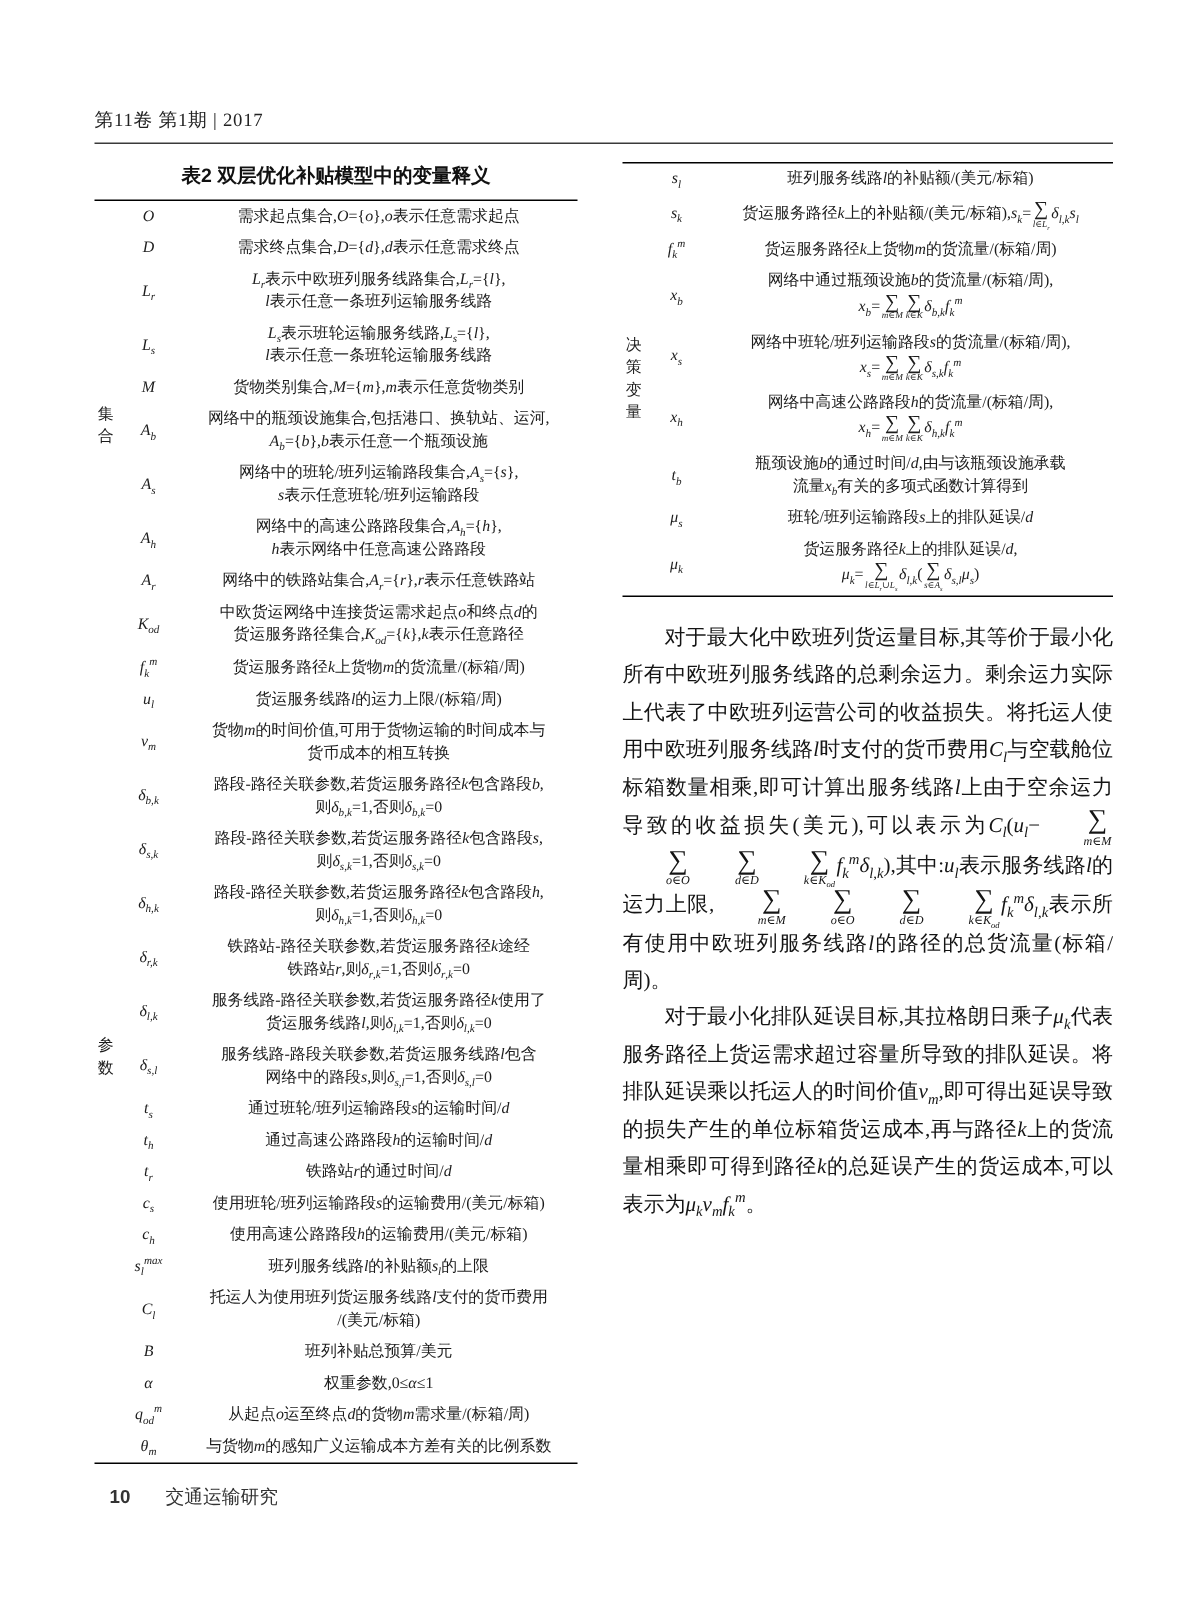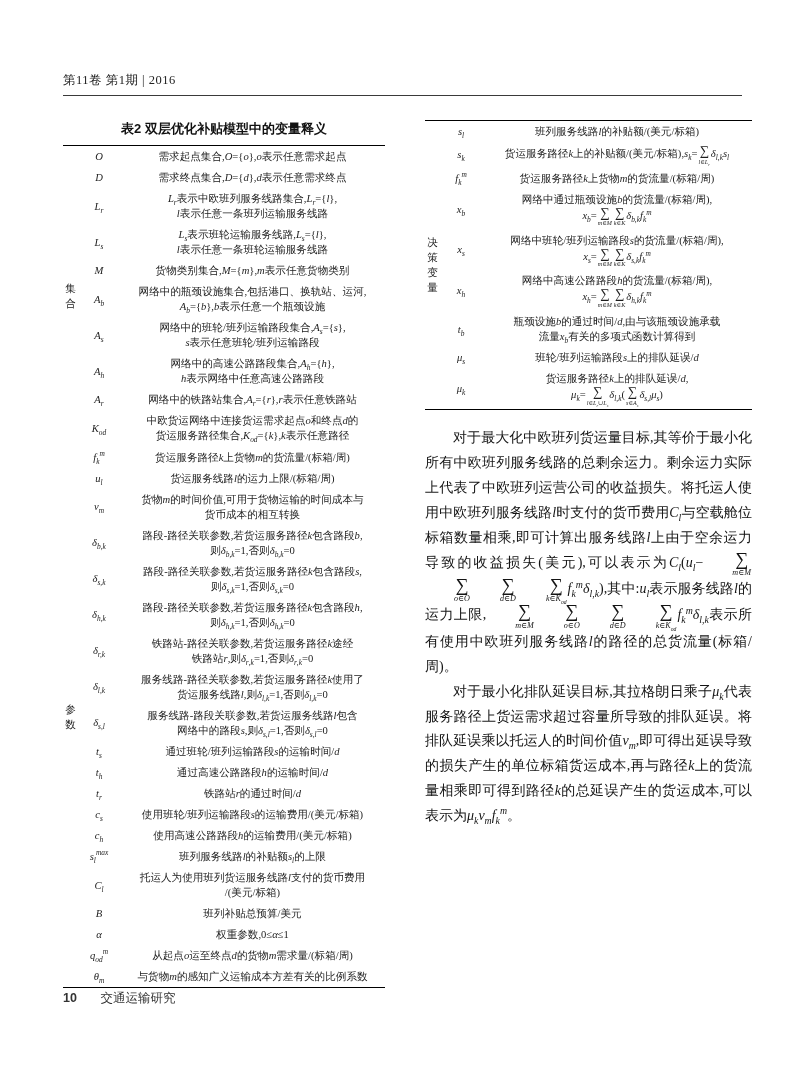"第11卷 第1期 | 2016" div.journal-header { text: 2016 -> 2017 }
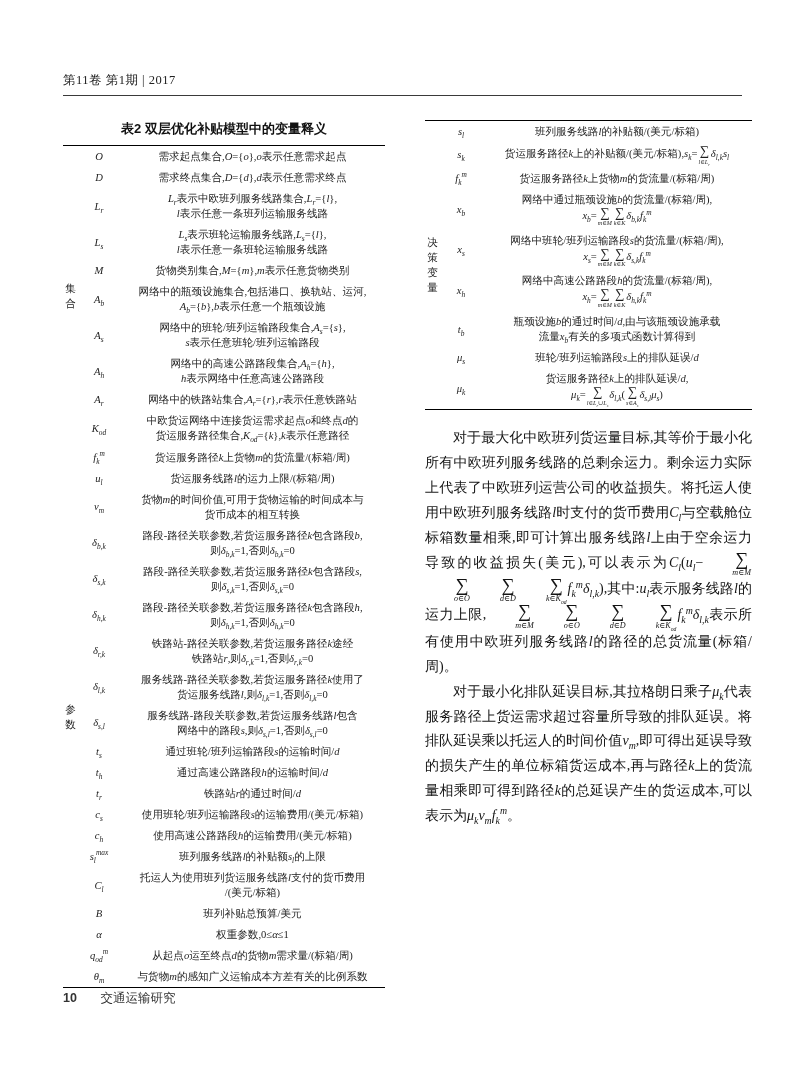"表2 双层优化补贴模型中的变量释义" .columns { gap: 40px -> 30px; margin-top: 24px -> 12px }
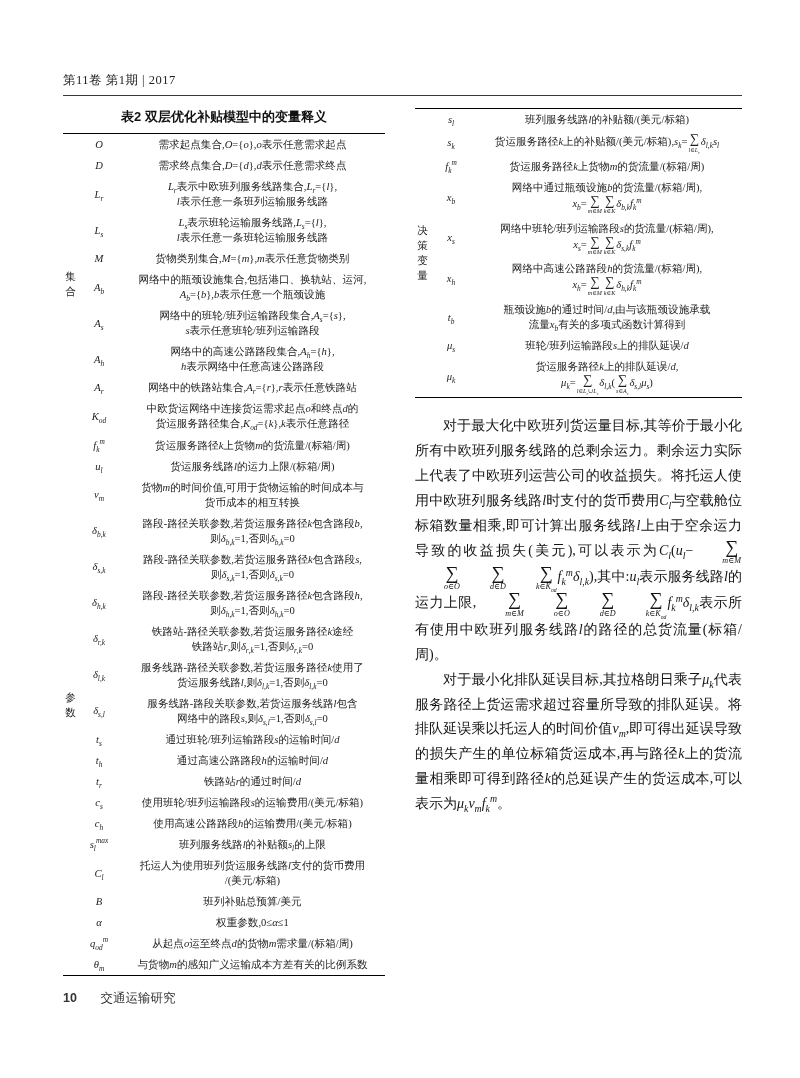"10 交通运输研究" .page-footer { left: 63px -> 73px }
